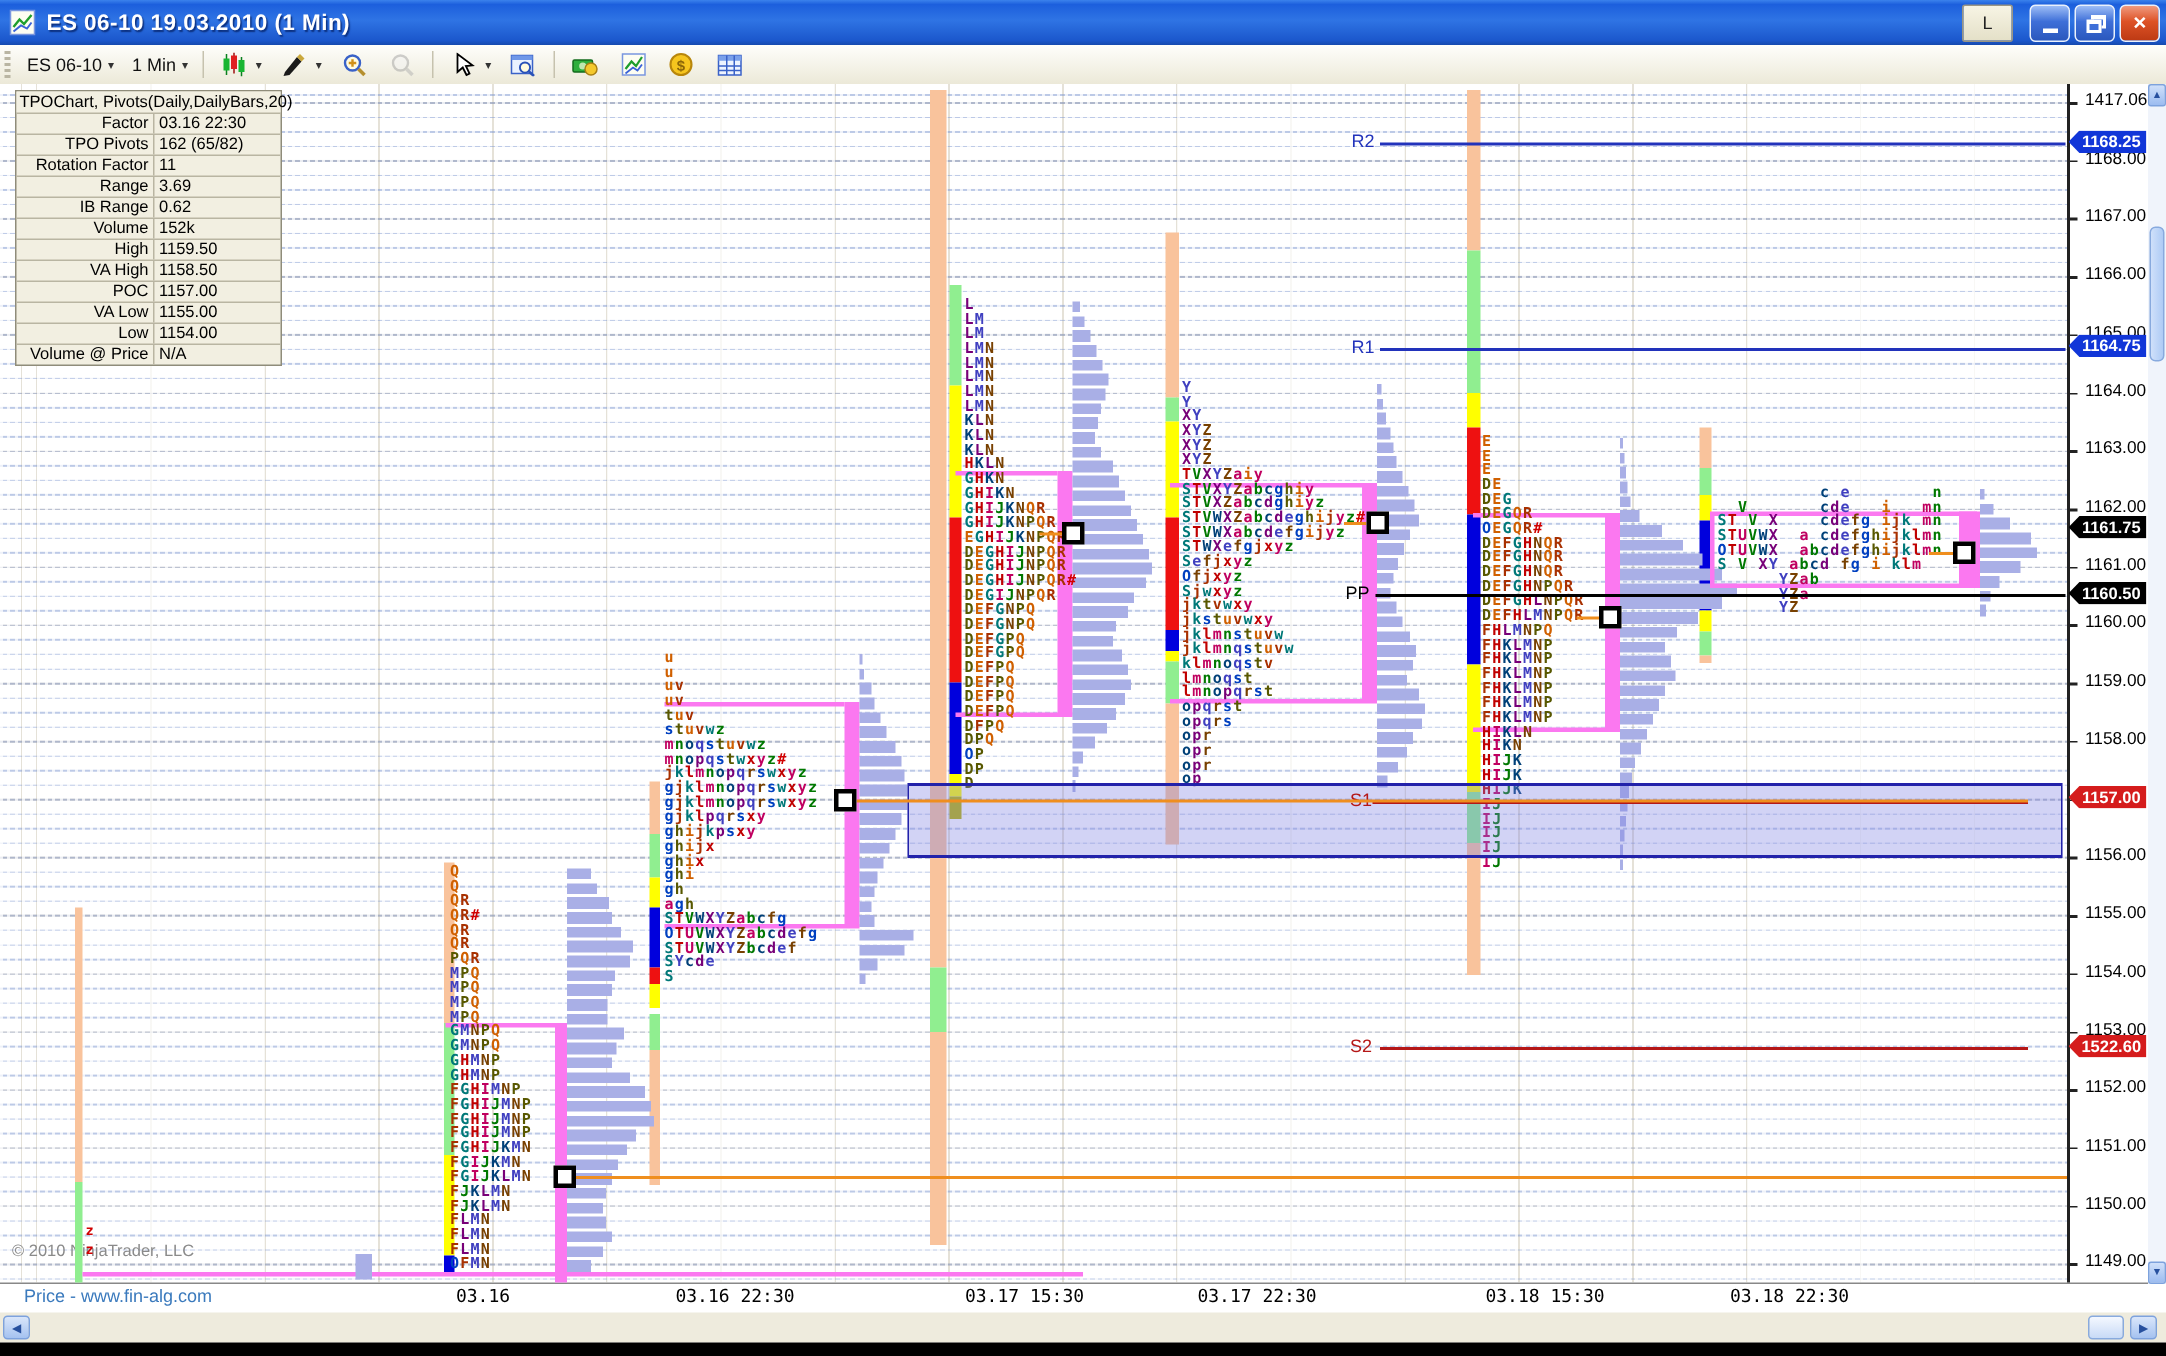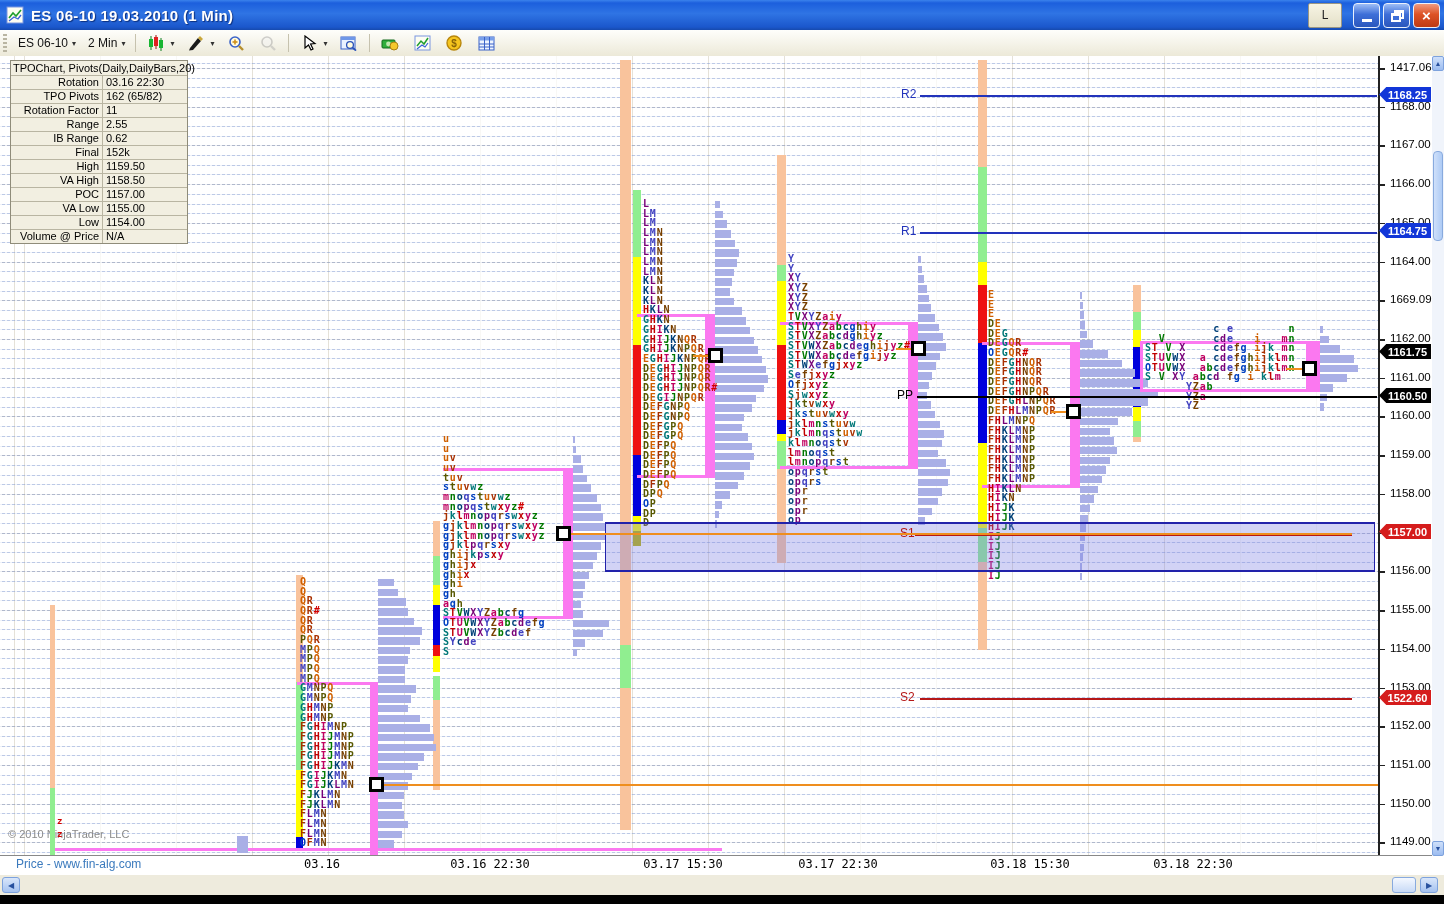"2 Min" span { text: 2 -> 1 }
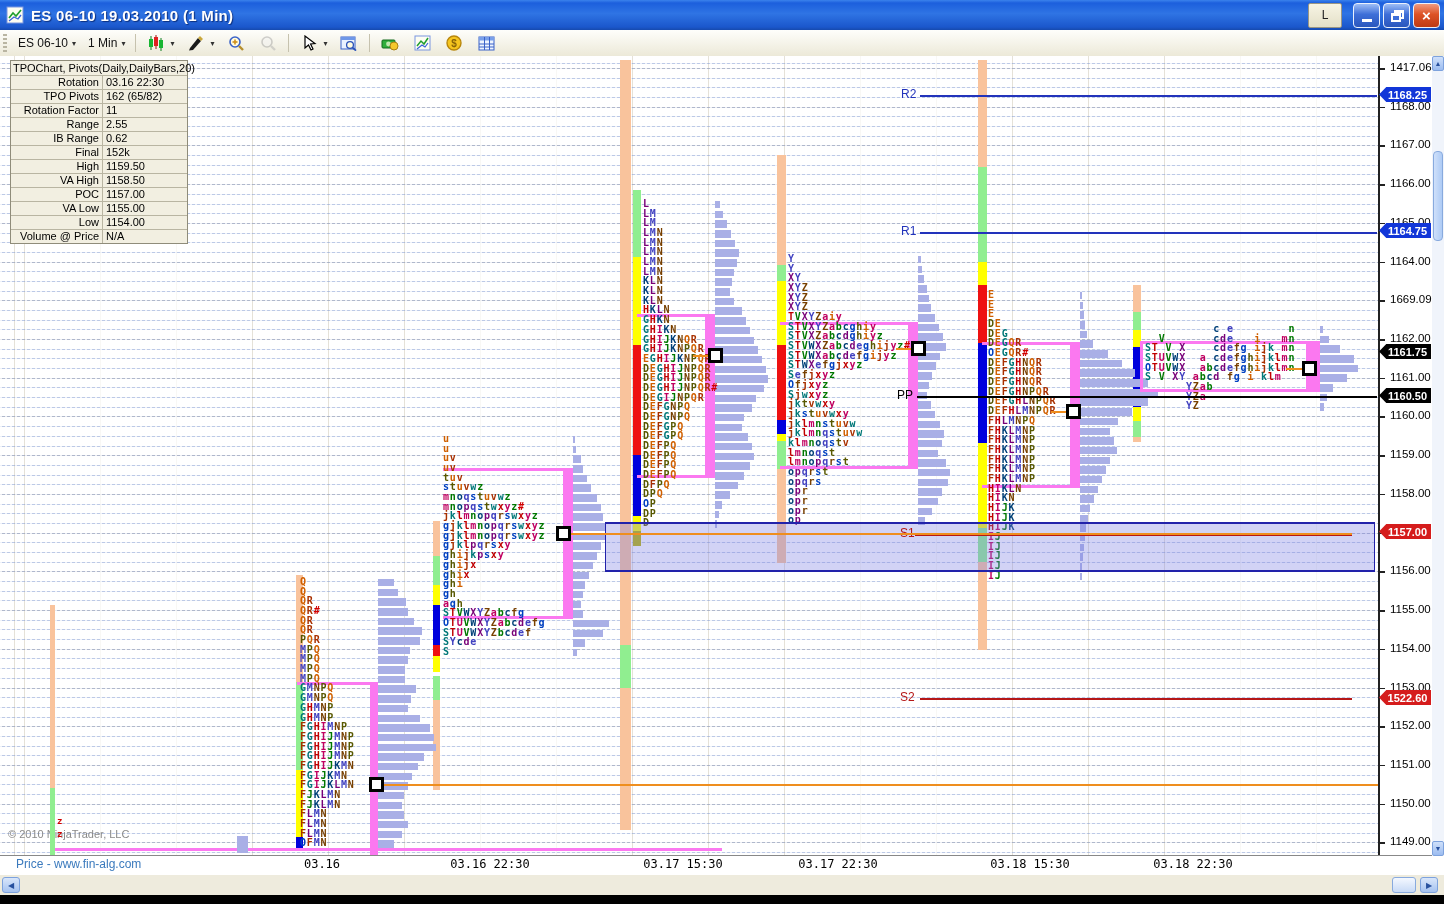"Rotation" span.lab { text: Rotation -> Factor }
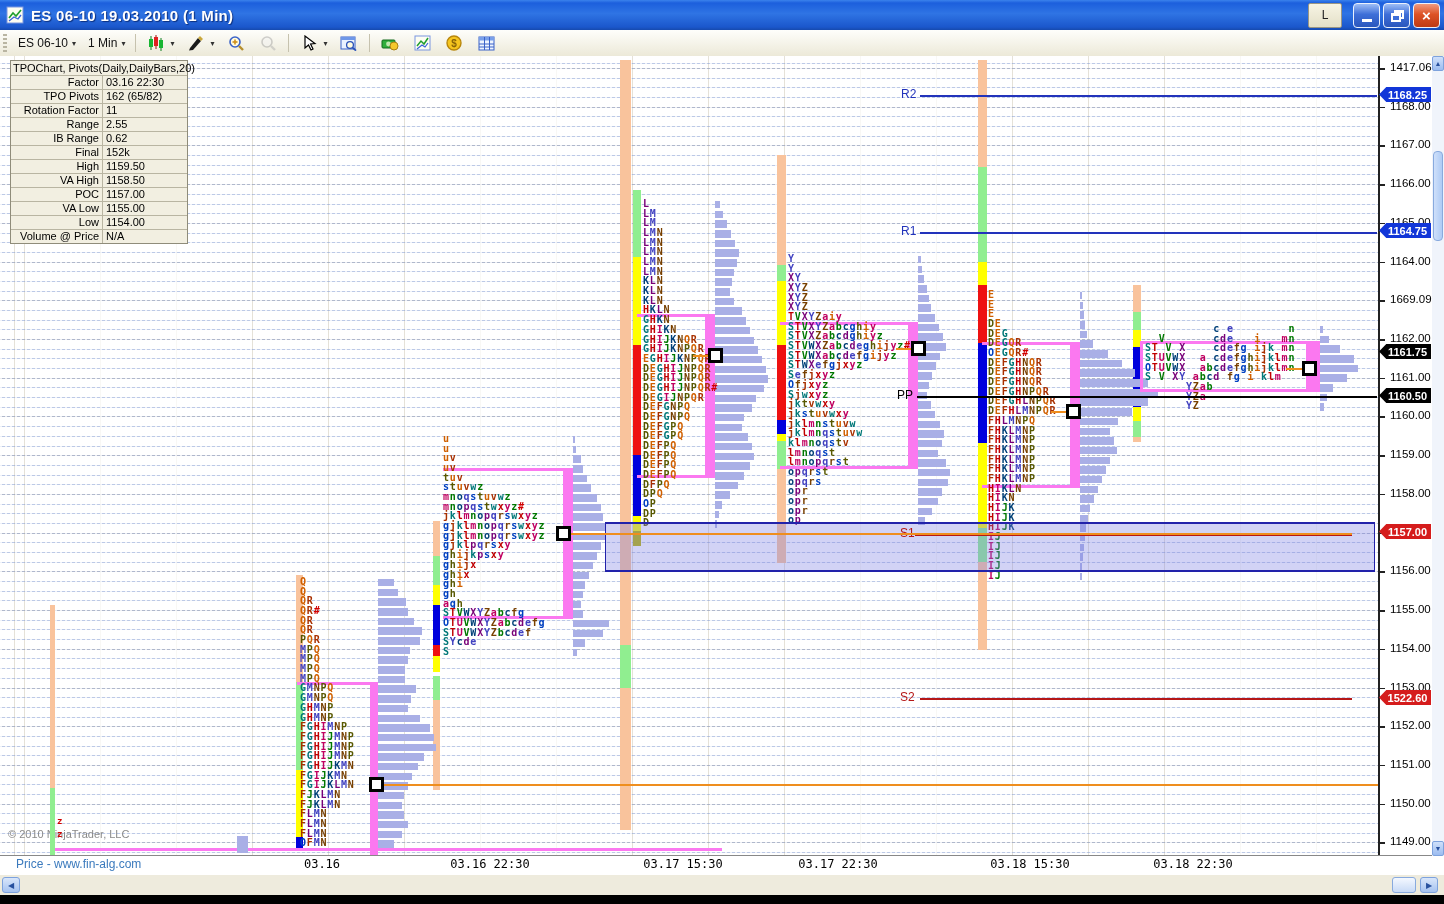"2.55" span.val { text: 2.55 -> 3.69 }
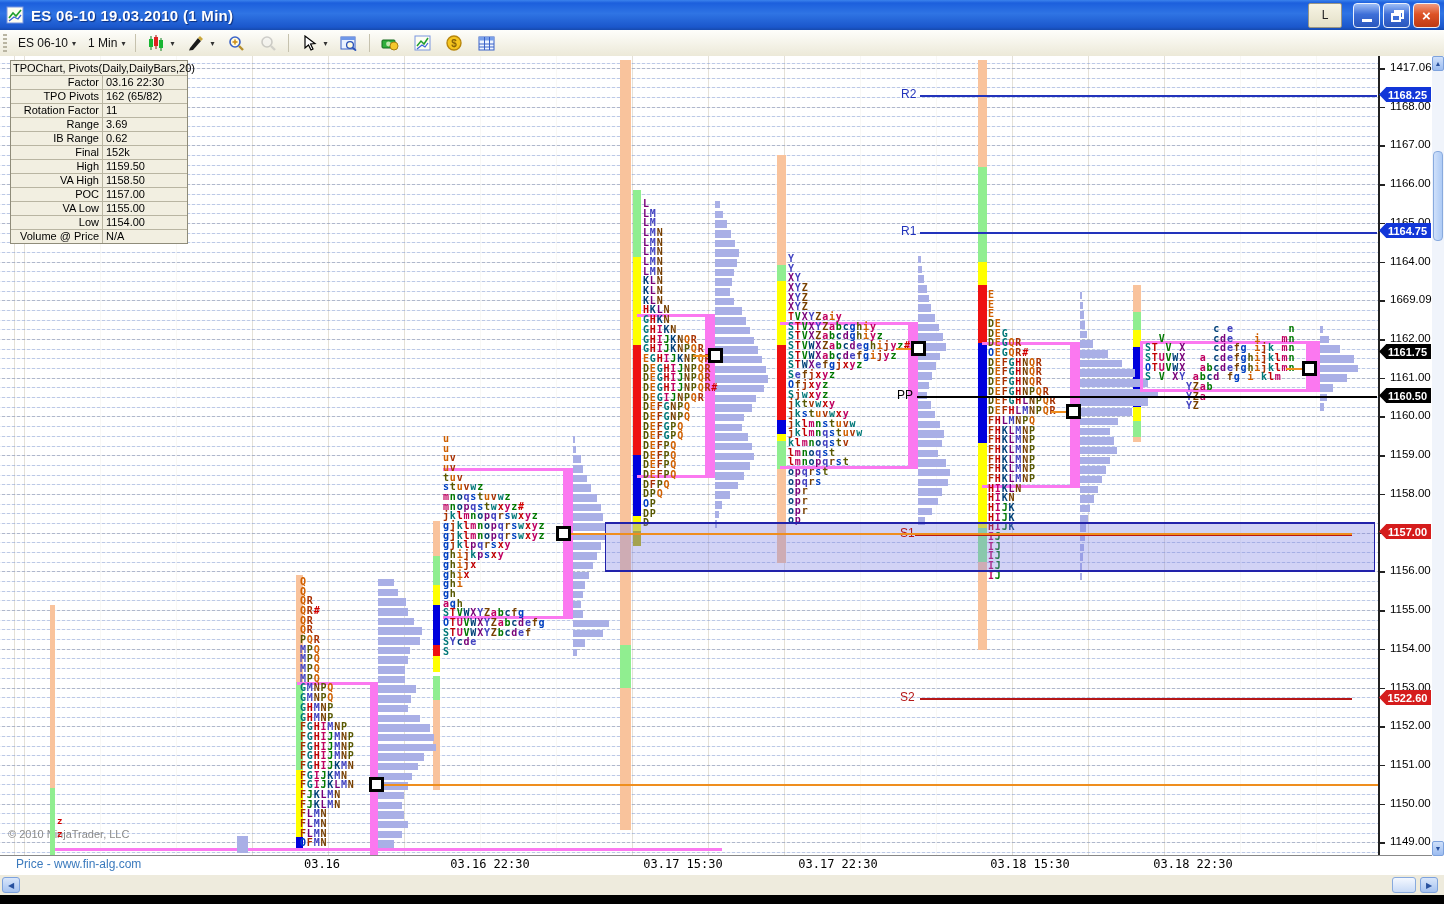"Final" span.lab { text: Final -> Volume }
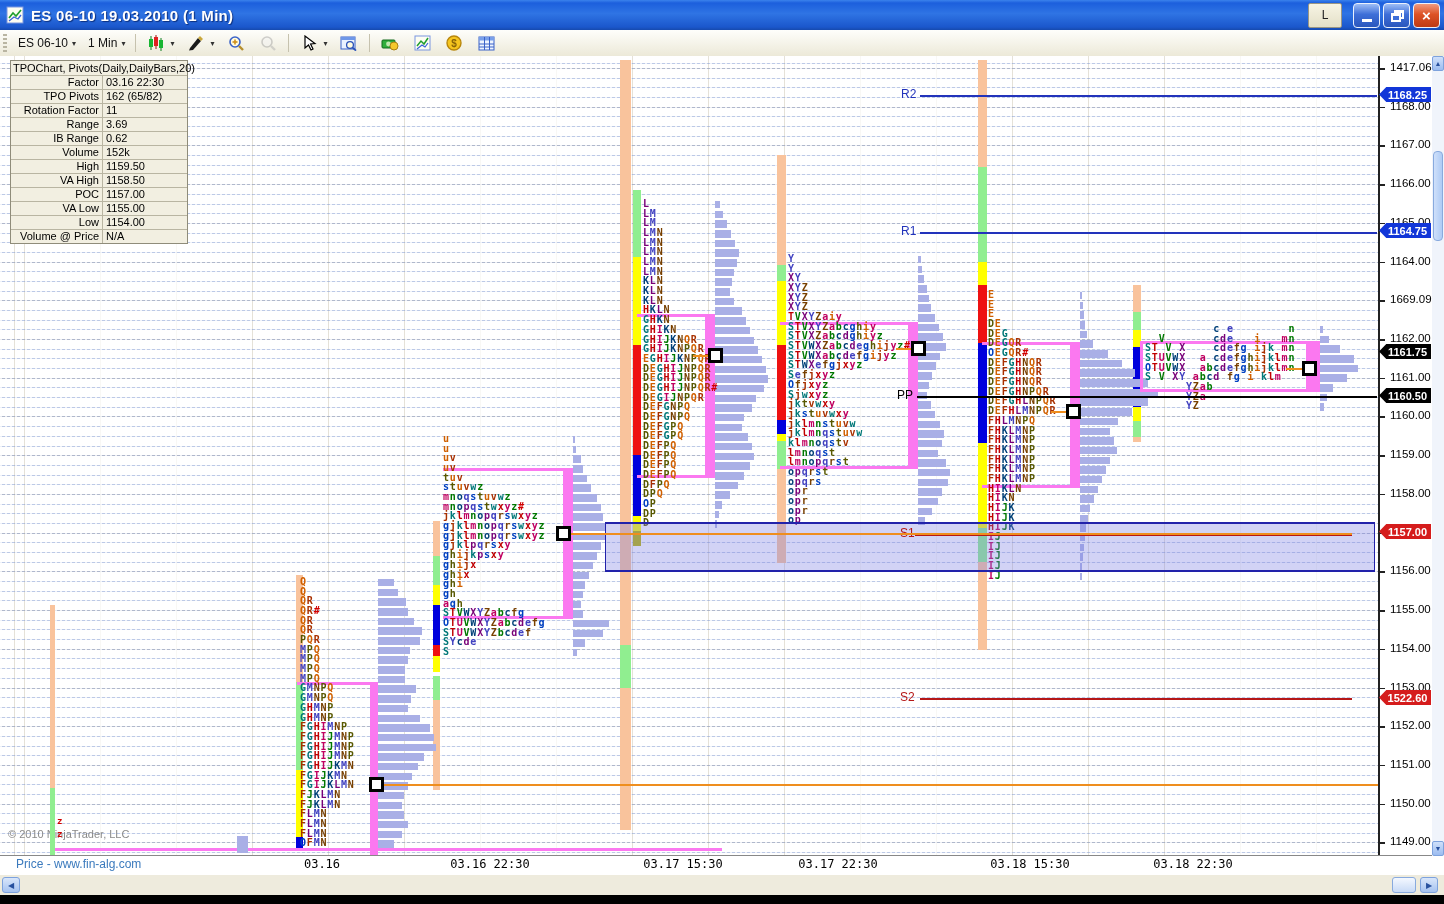"1669.09" div { text: 1669.09 -> 1163.00 }
